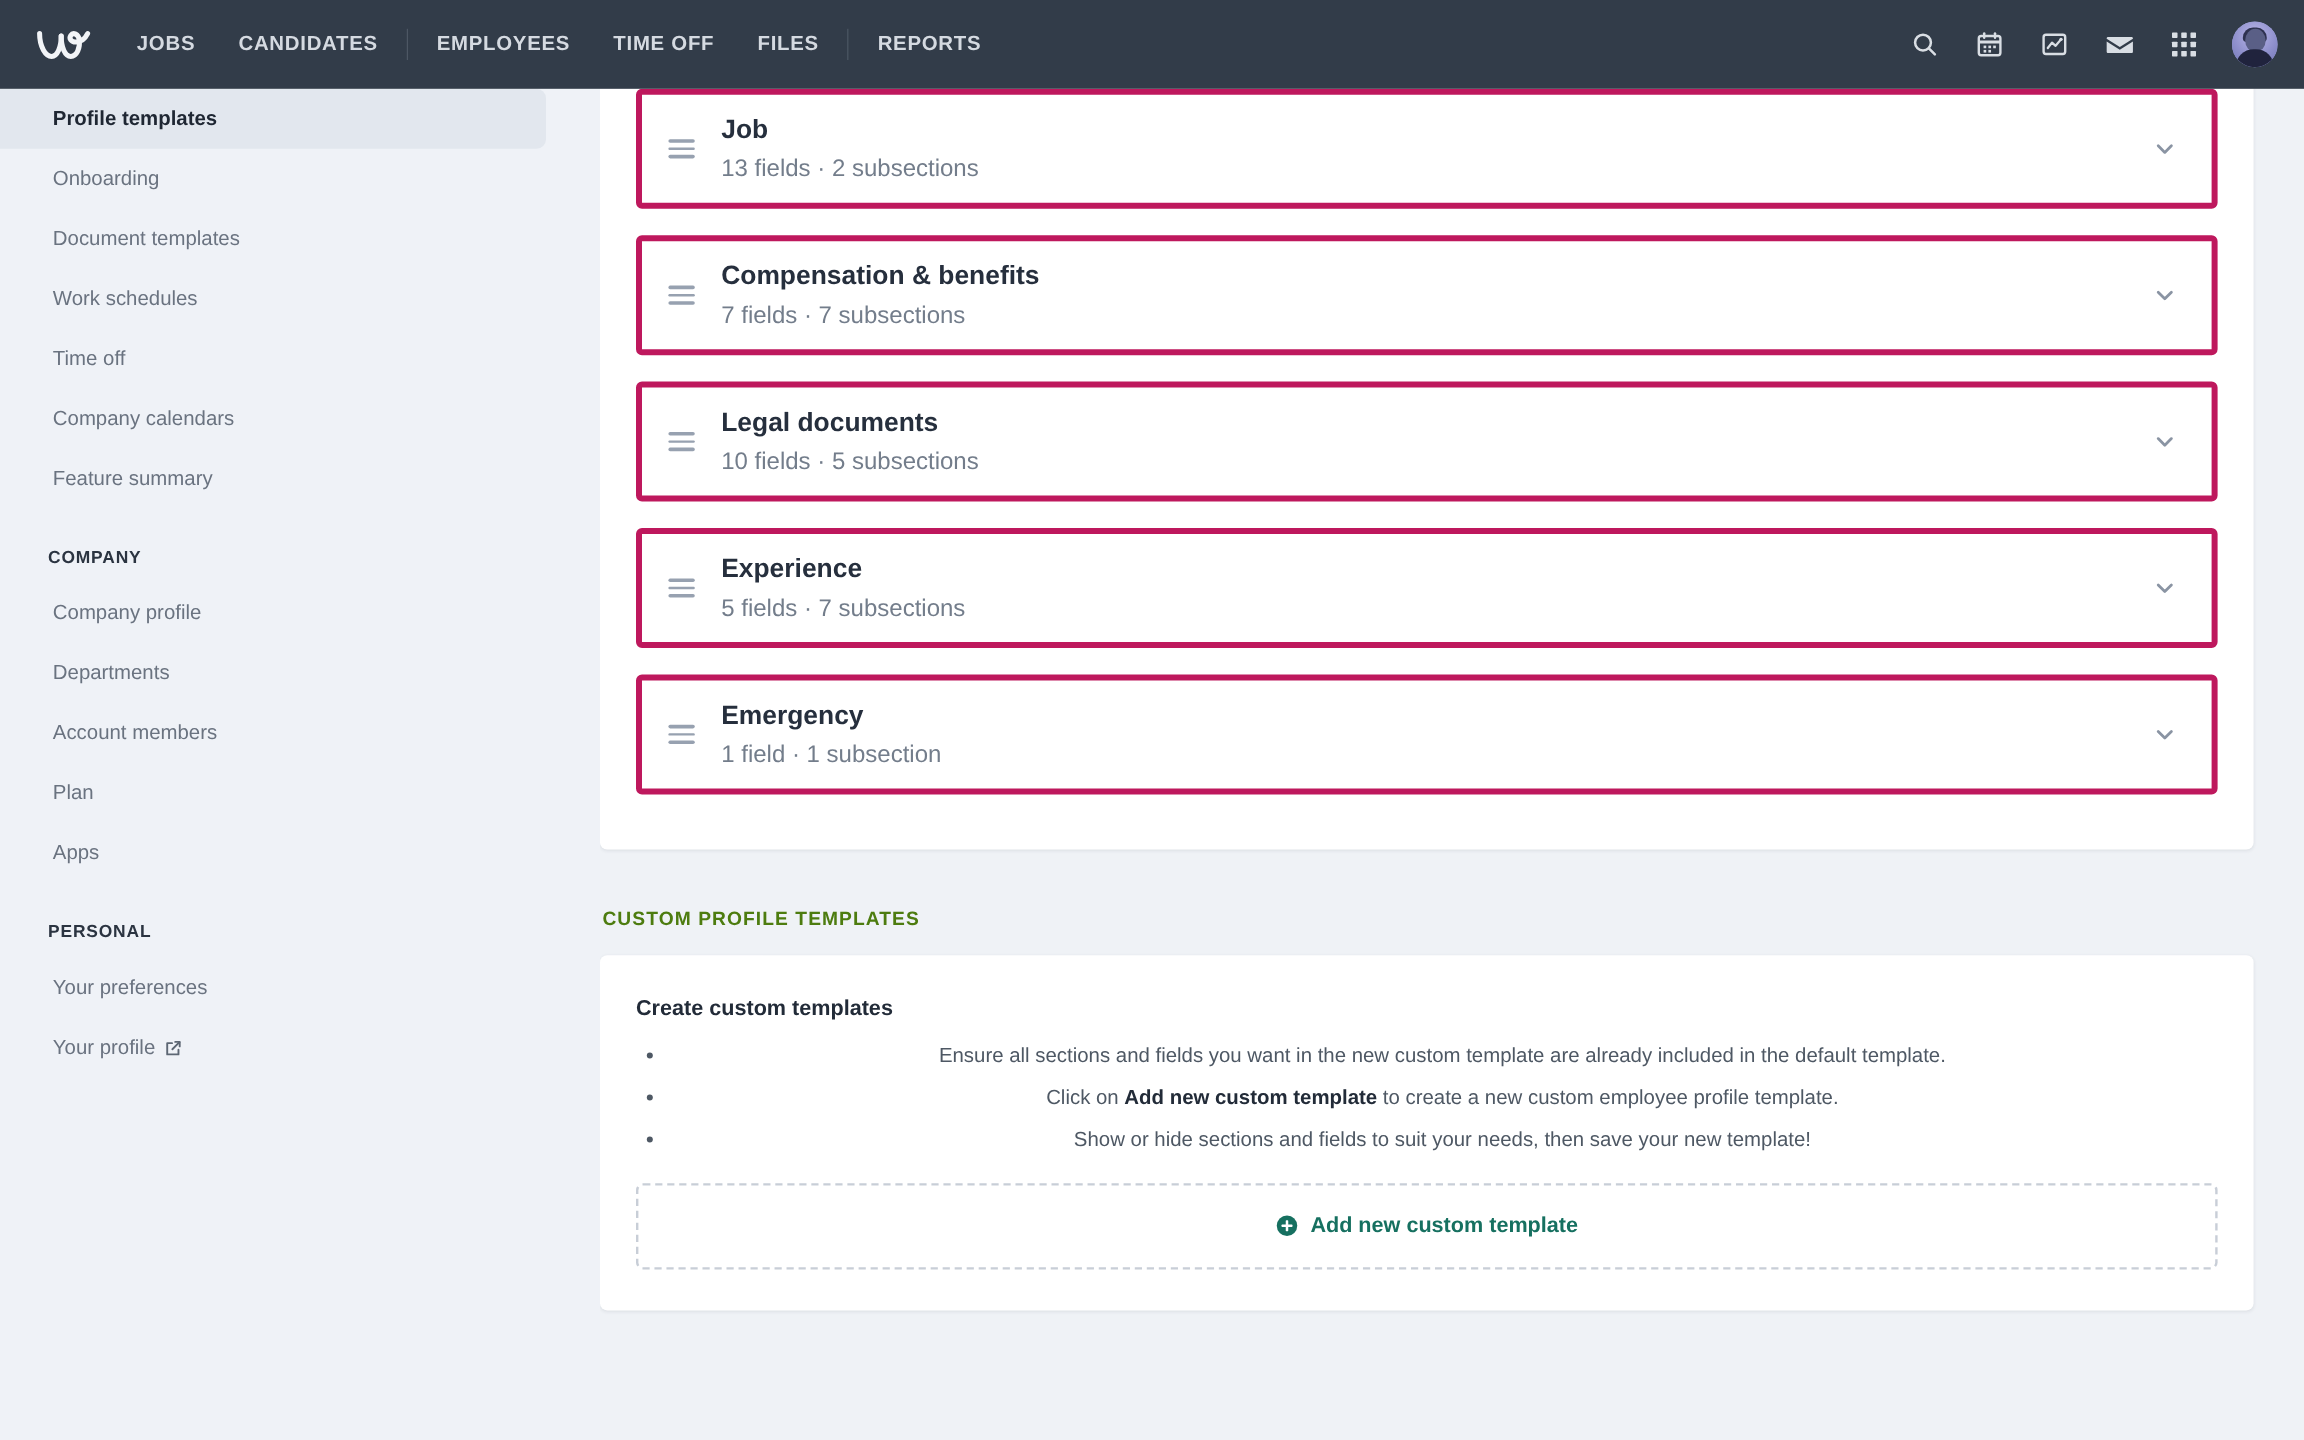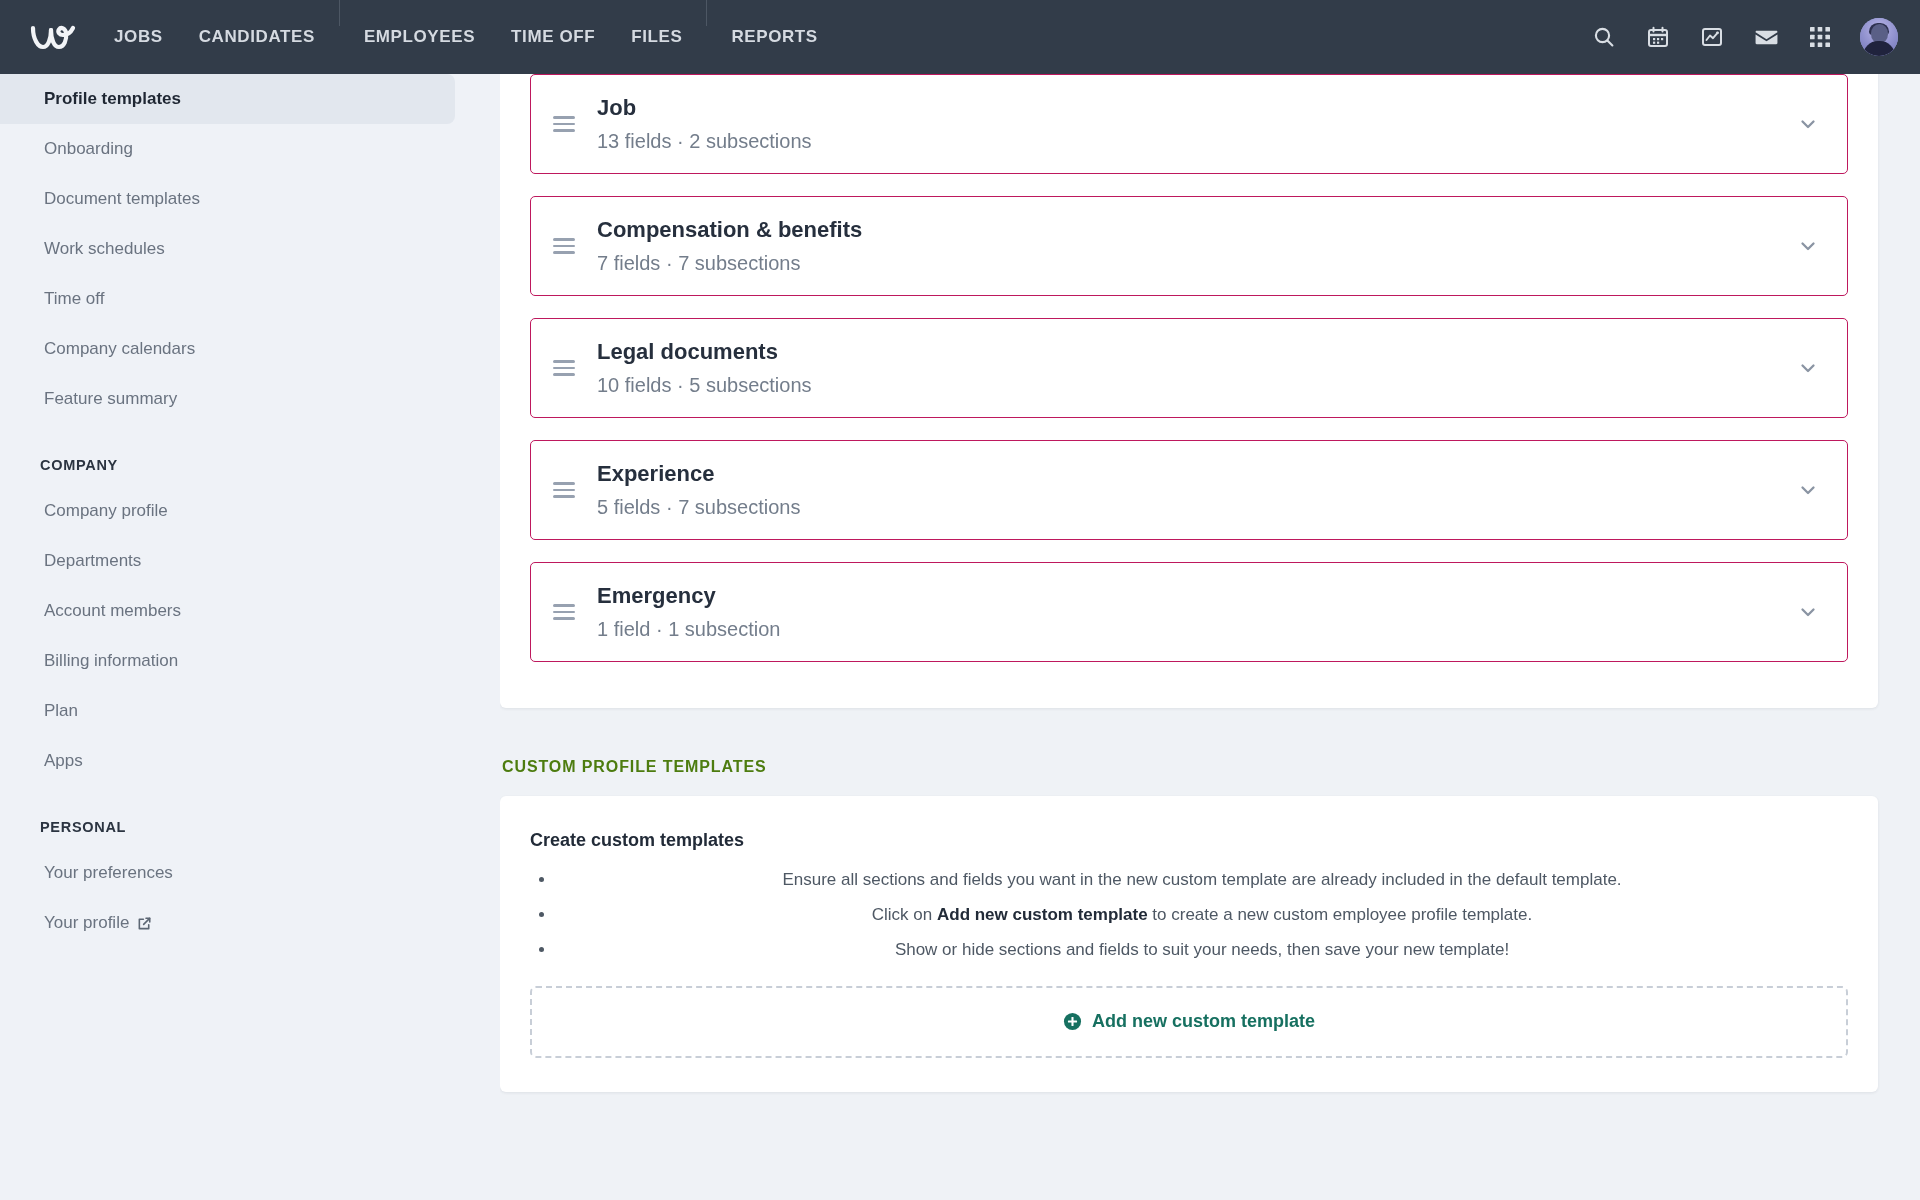"JOBS" .nav-links { align-items: flex-start -> center }
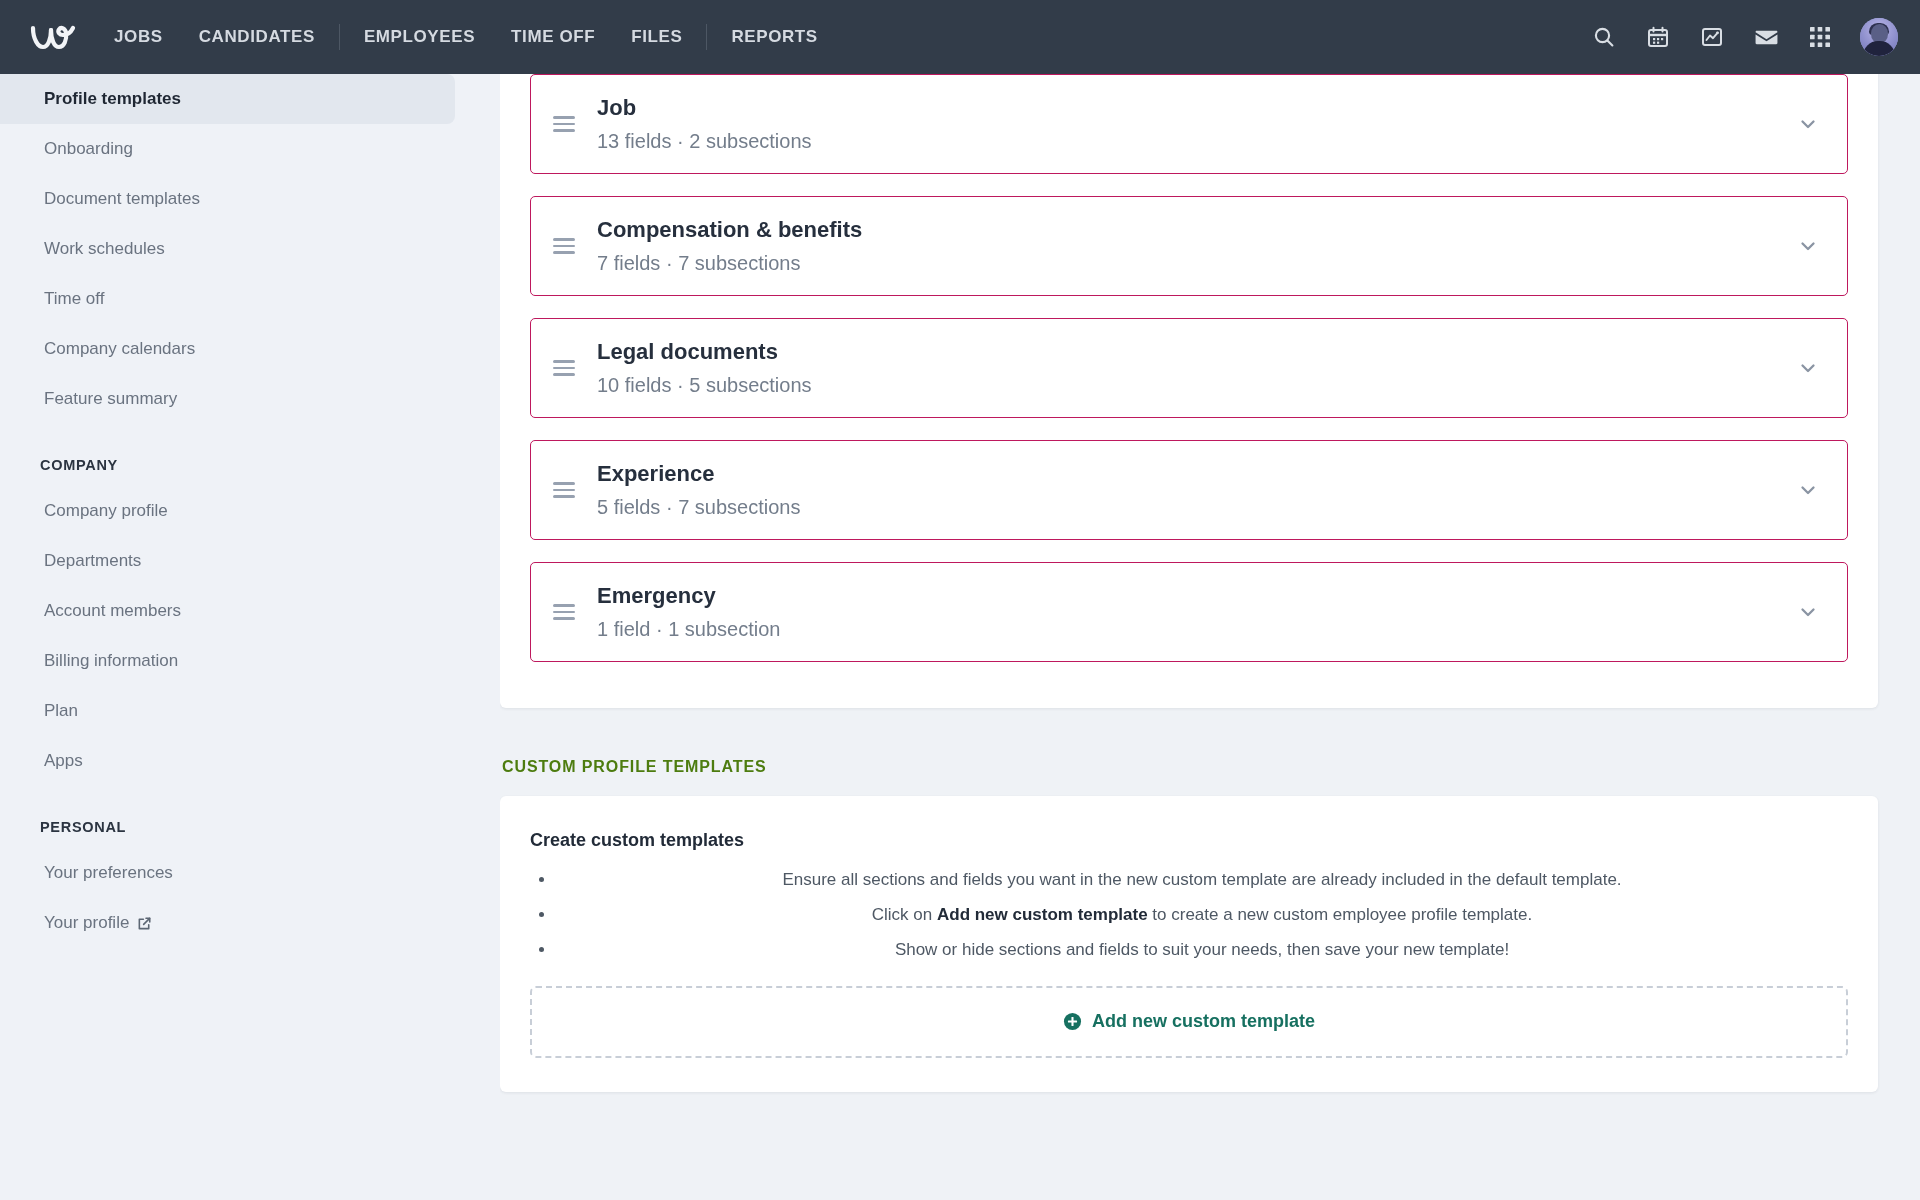"Job" .sec-card { border: 1px solid #be185d -> 5px solid #be185d }
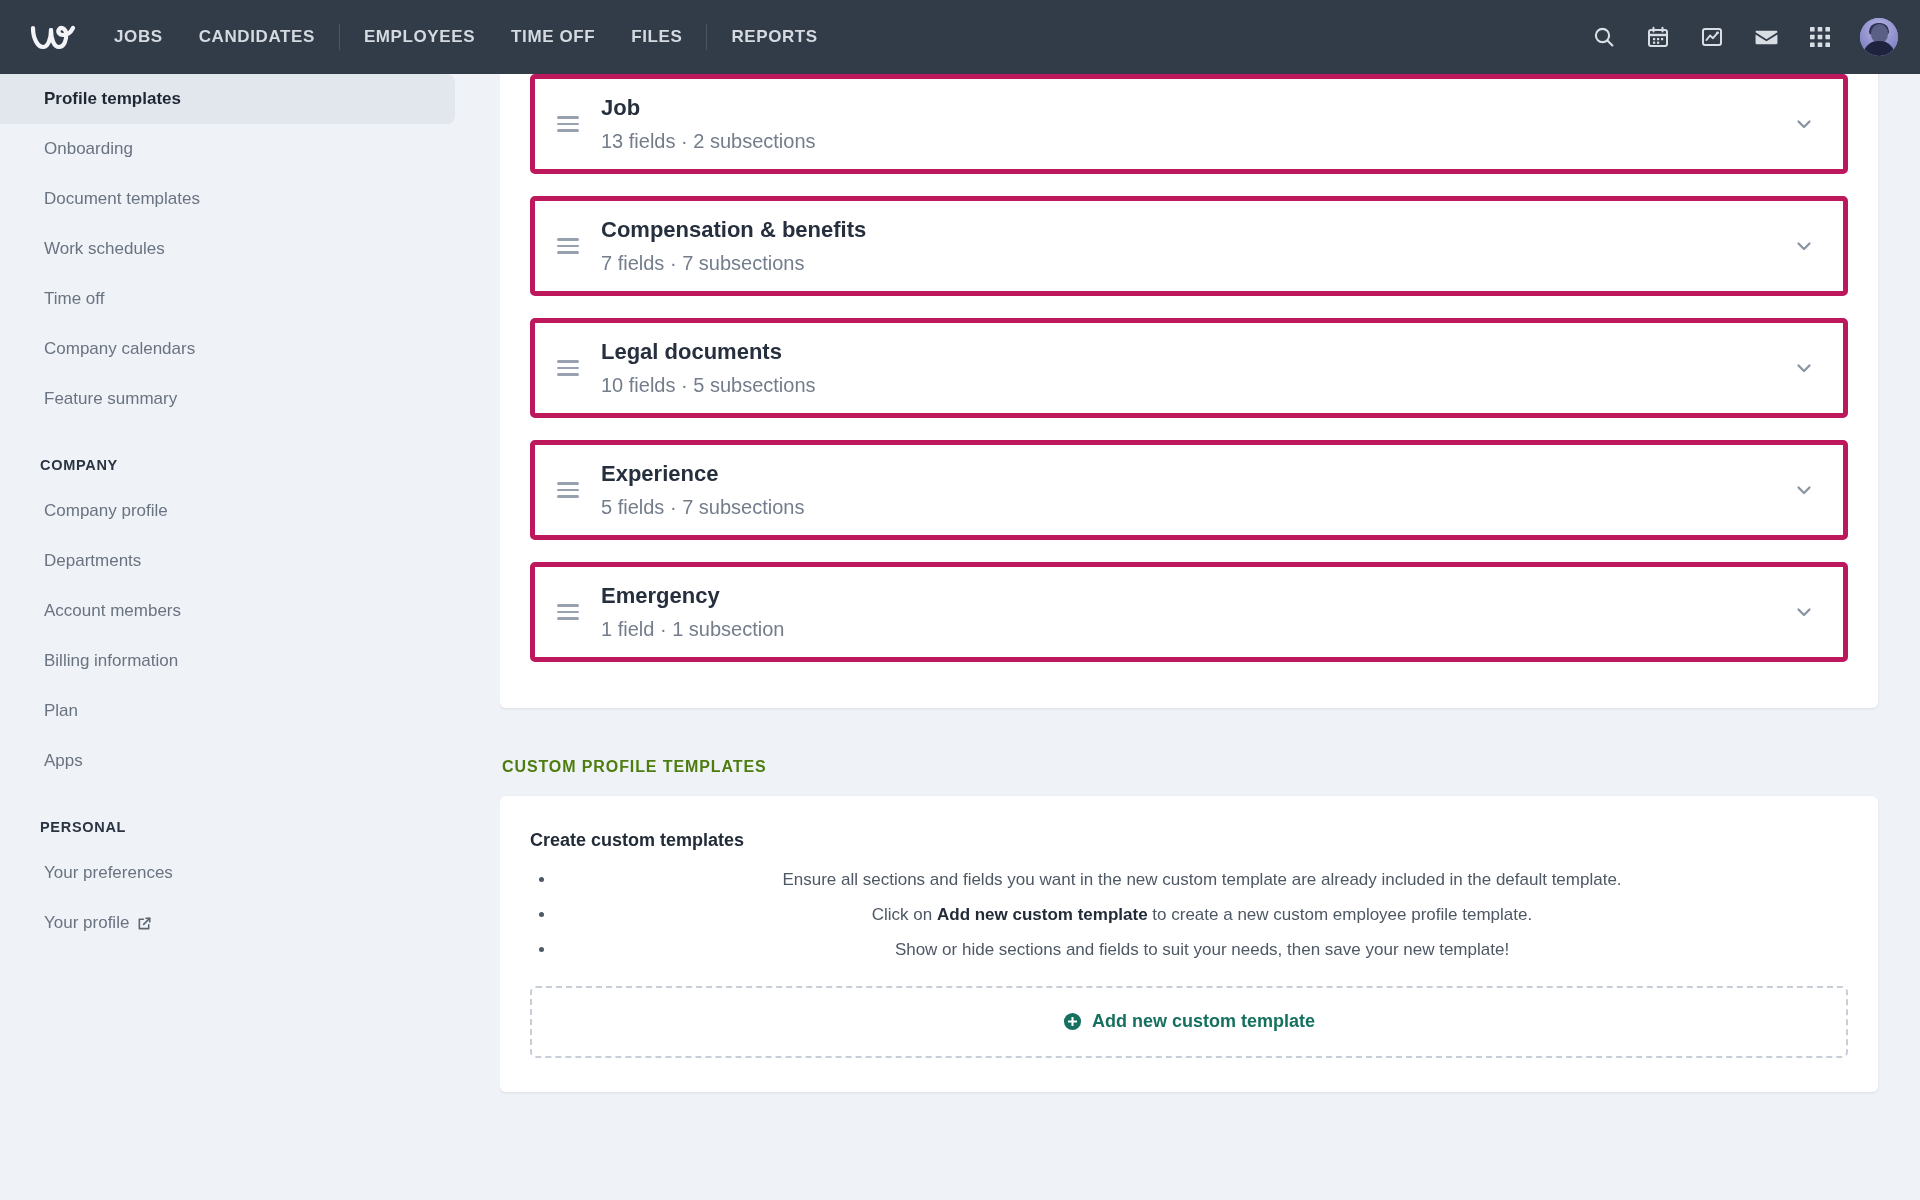"Billing information" div.side-item { html: <div> <span>Billing information</span> </div> -> none }
